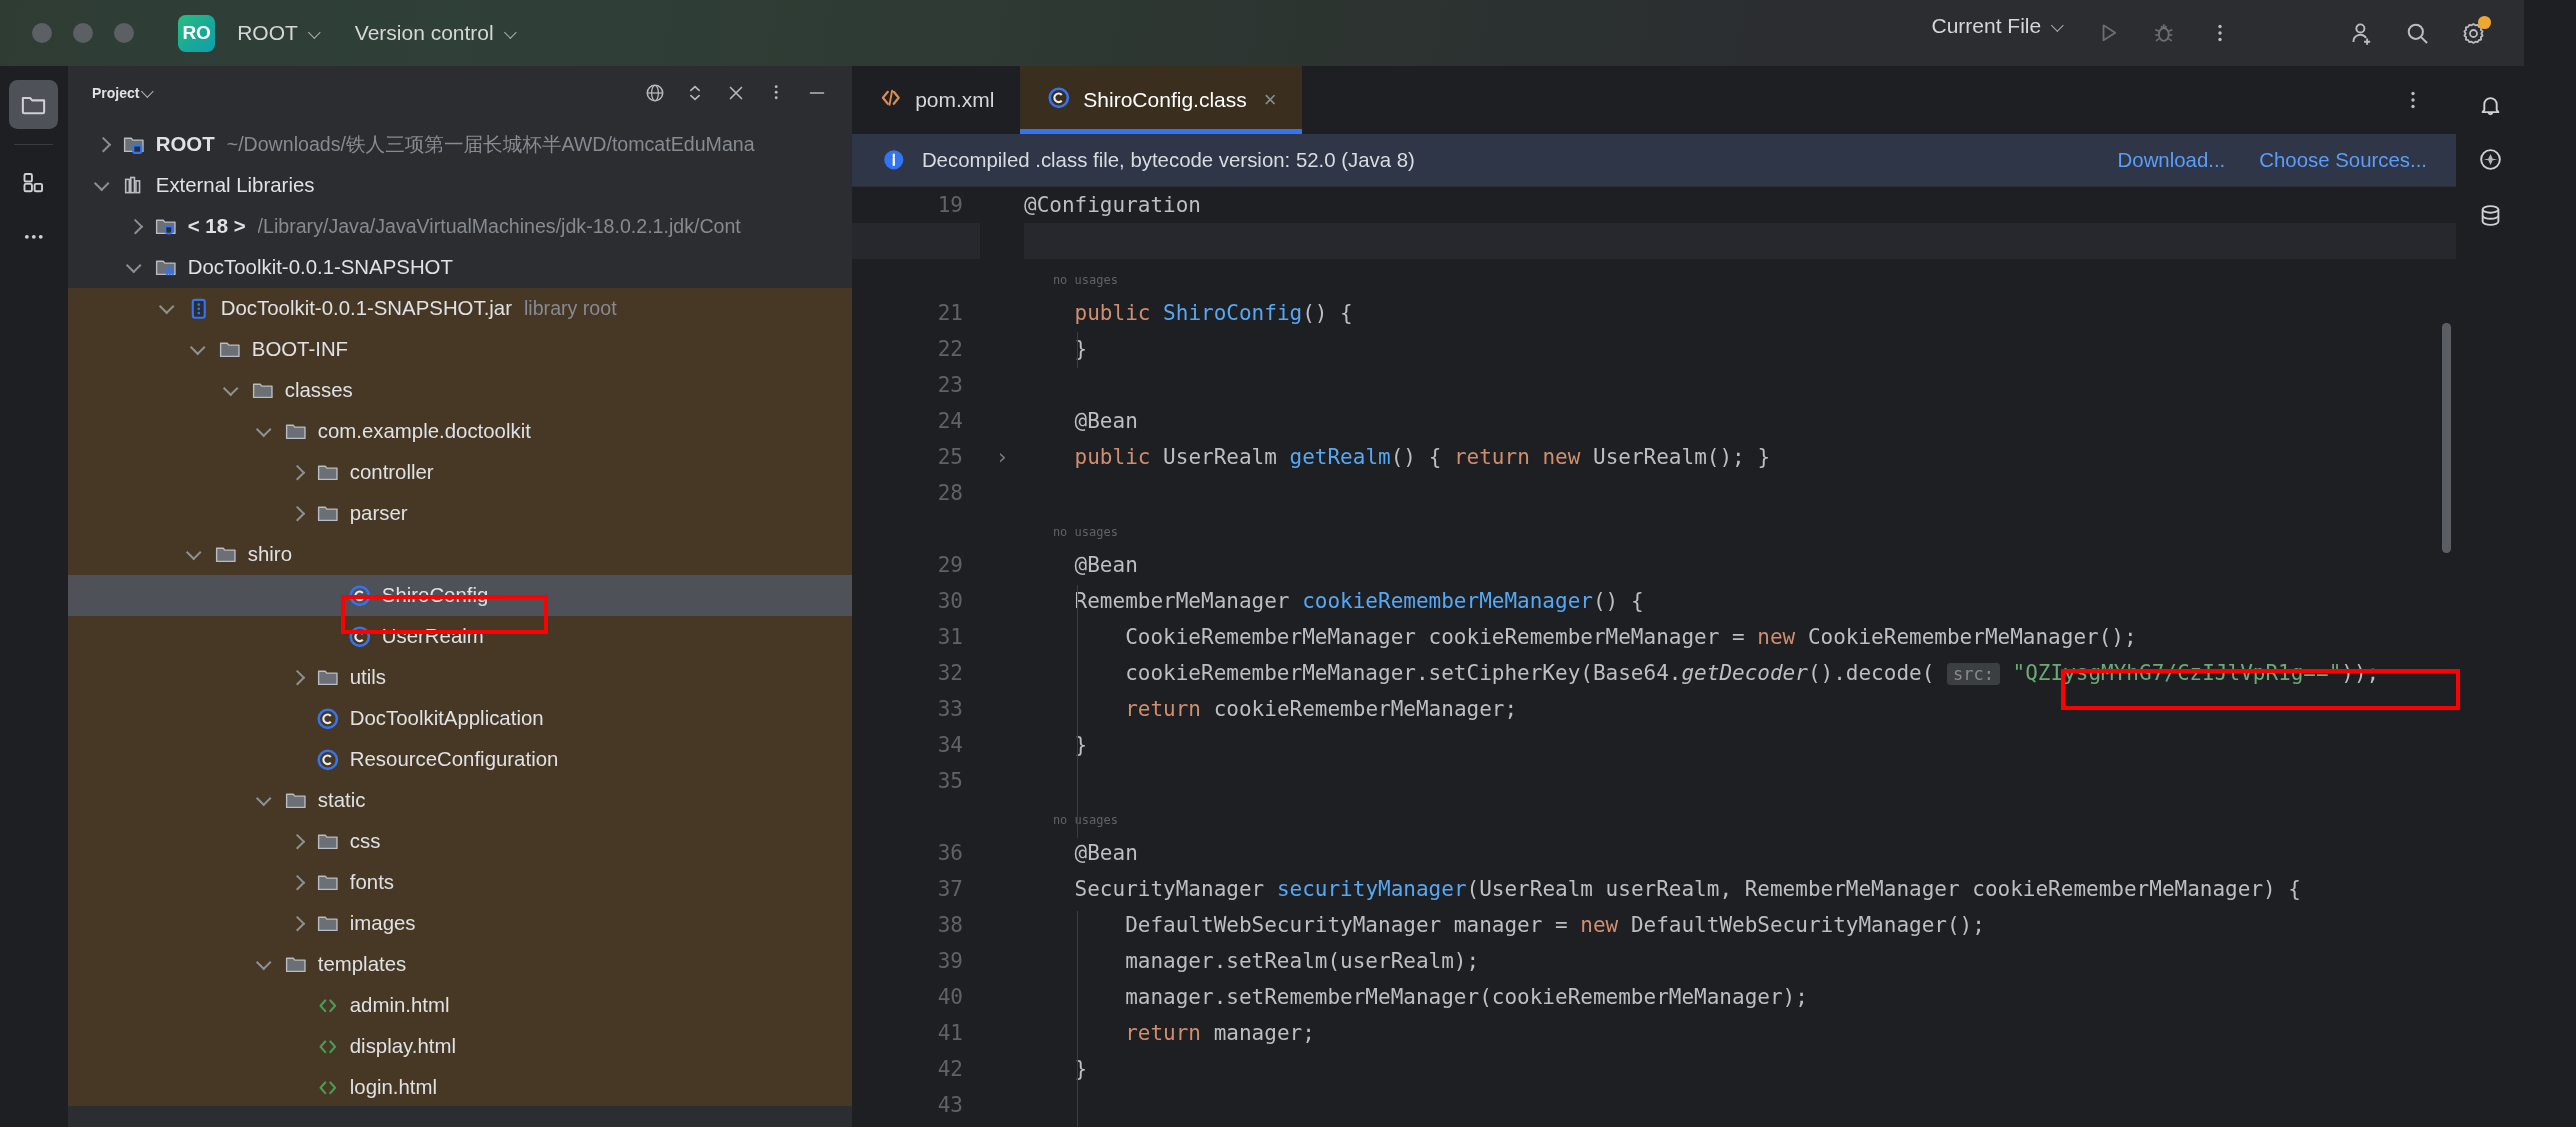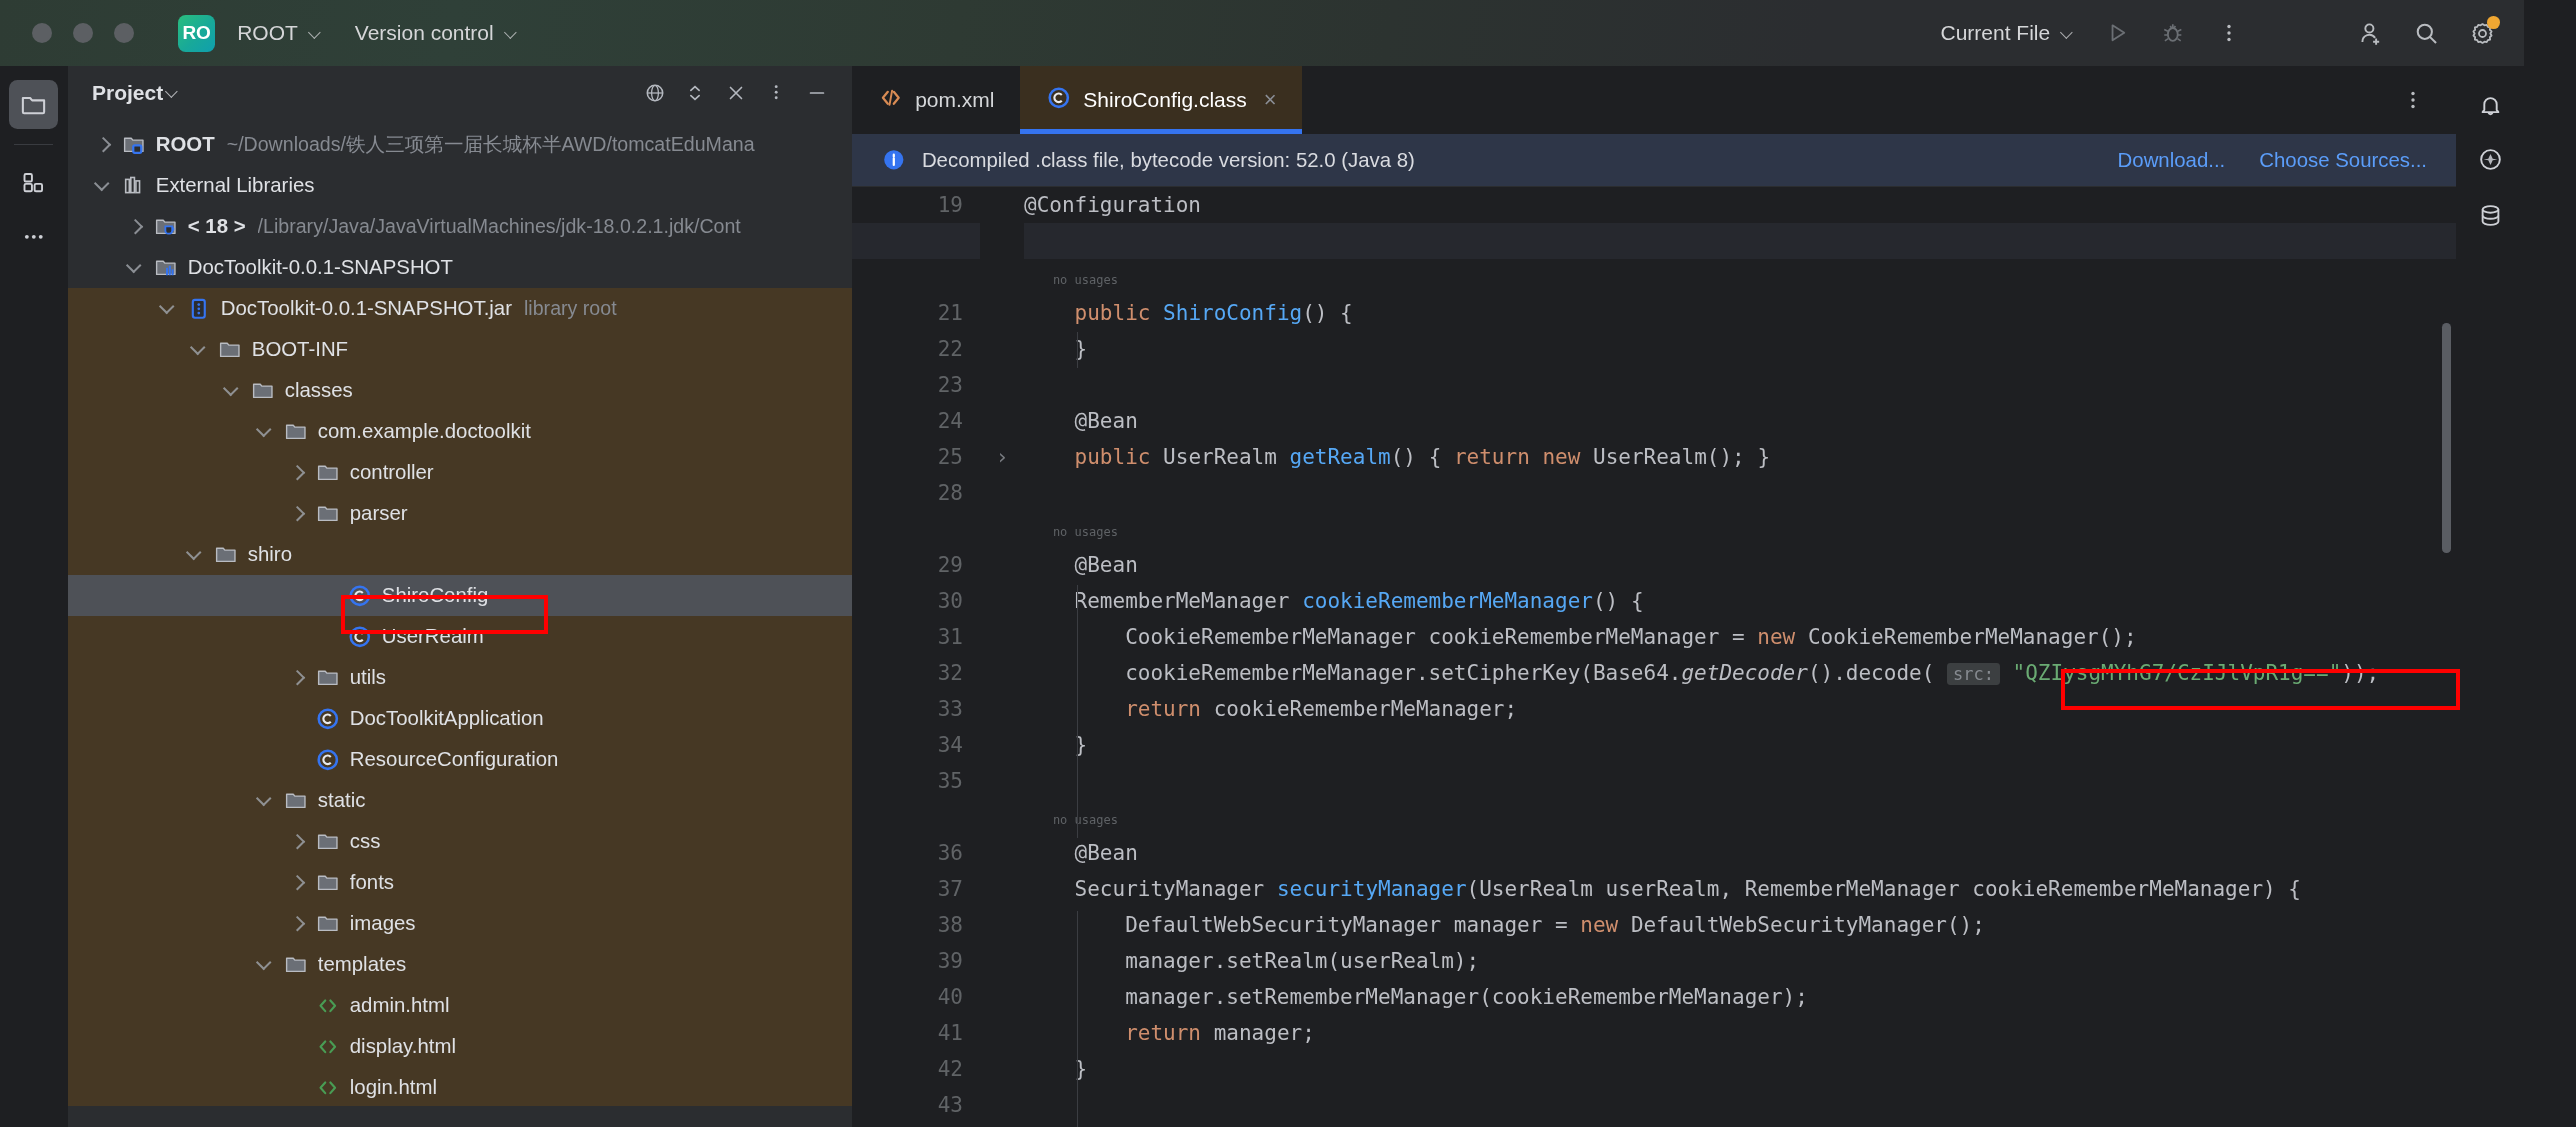"Current File" .tb-right { align-items: center -> flex-start; padding-right: 18px -> 27px }
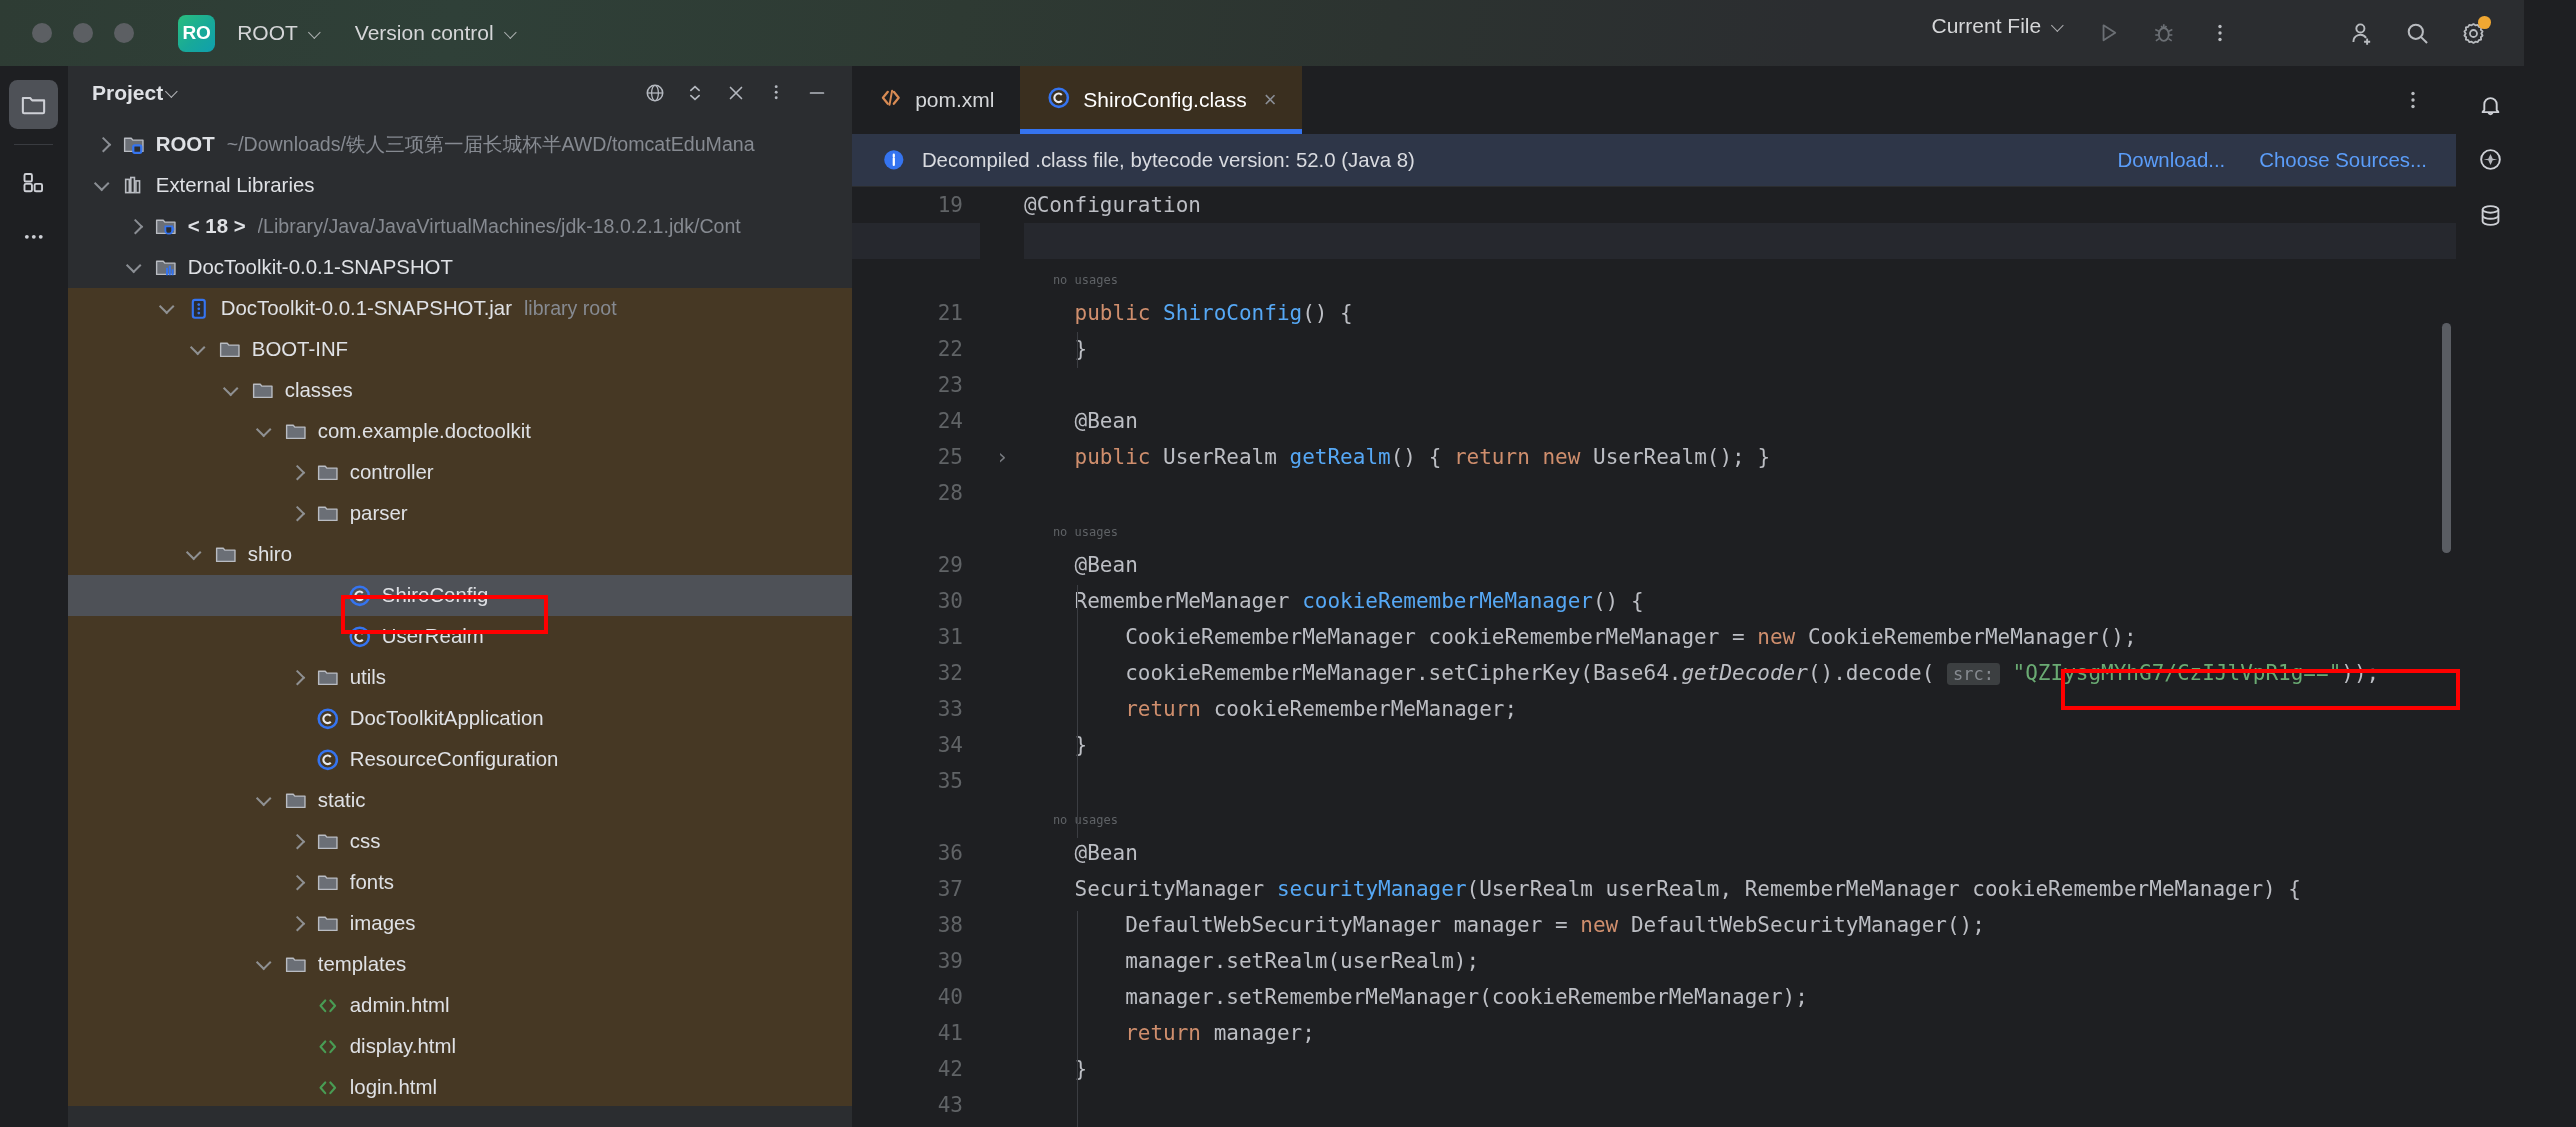"Project" .proj-title { font-size: 21px -> 14px }
